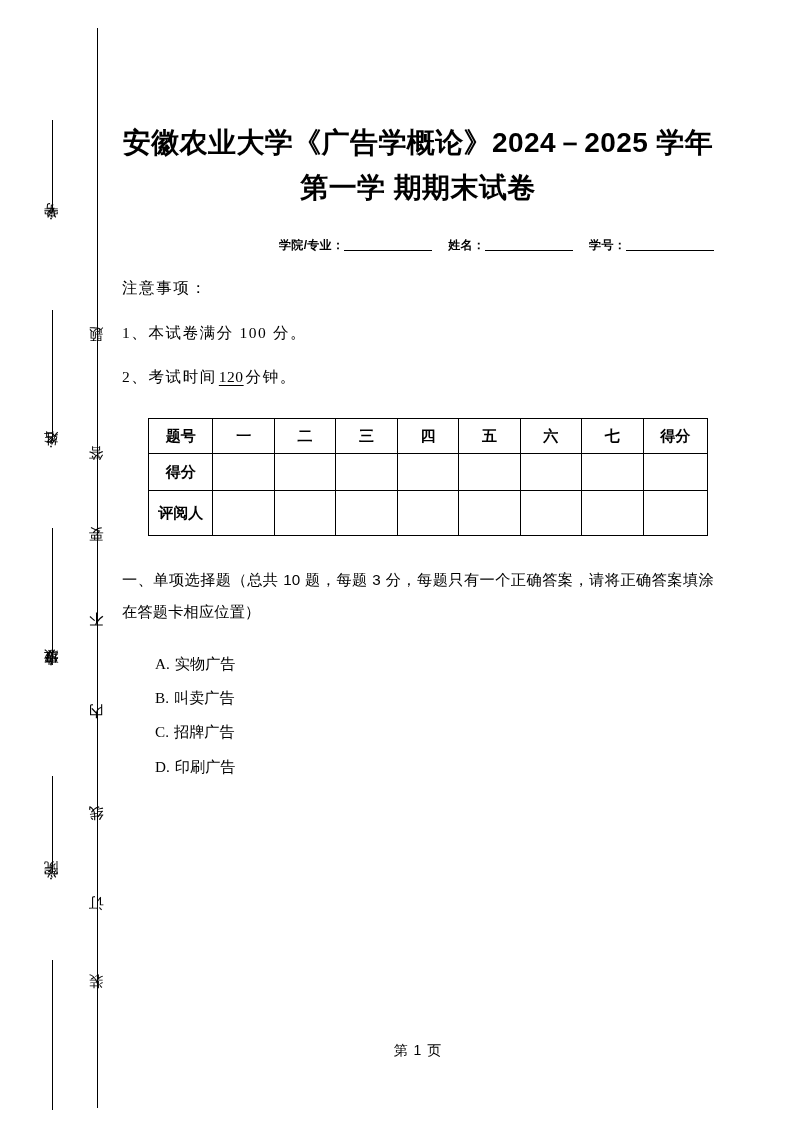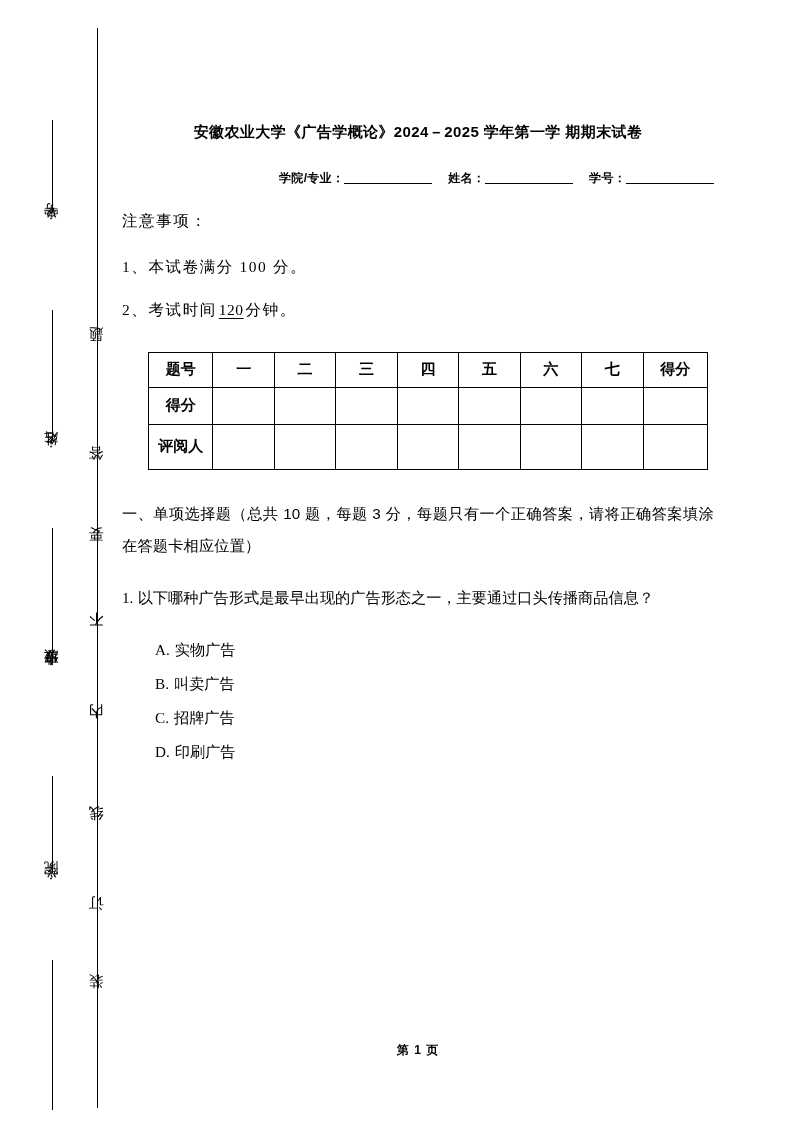"安徽农业大学《广告学概论》2024－2025 学年第一学 期期末试卷" .doc-title { font-size: 15px -> 28px }
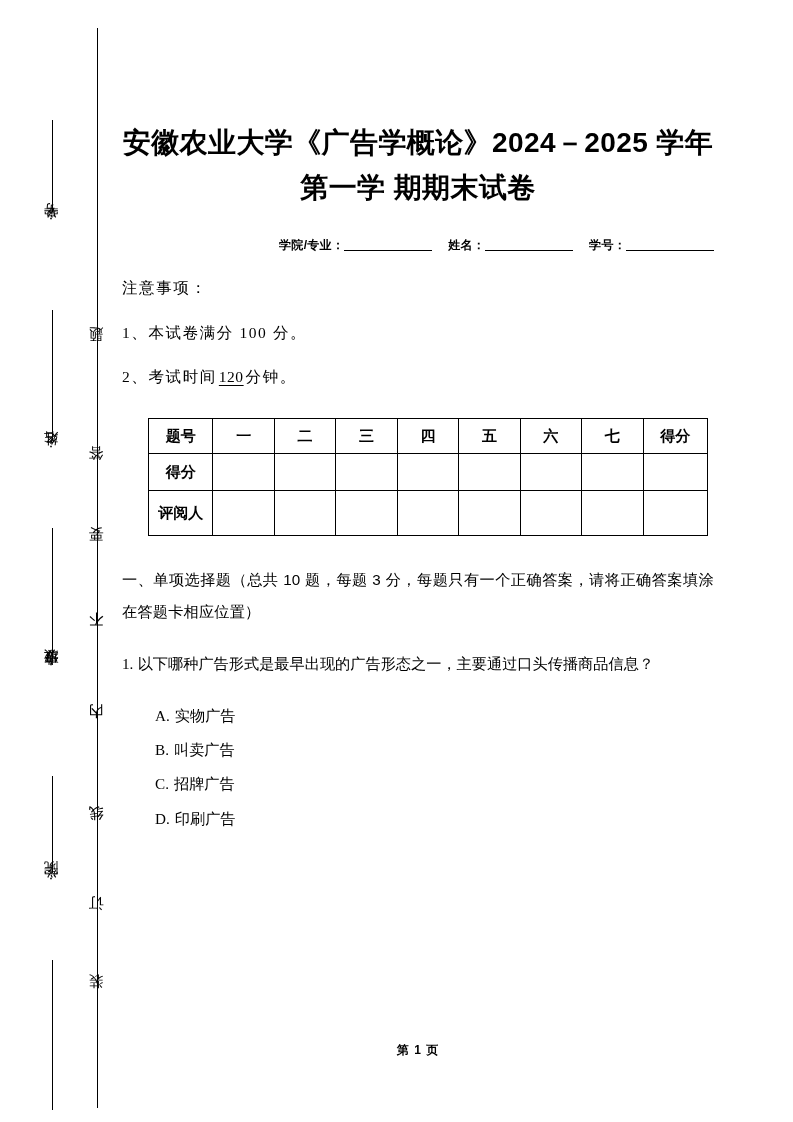"1. 以下哪种广告形式是最早出现的广告形态之一，主要通过口头传播商品信息？" div.question { html: <div> <span>1.</span> <span>以下哪种广告形式是最早出现的广告形态之一，主要通过口头传播商品信息？</span> </div> -> none }
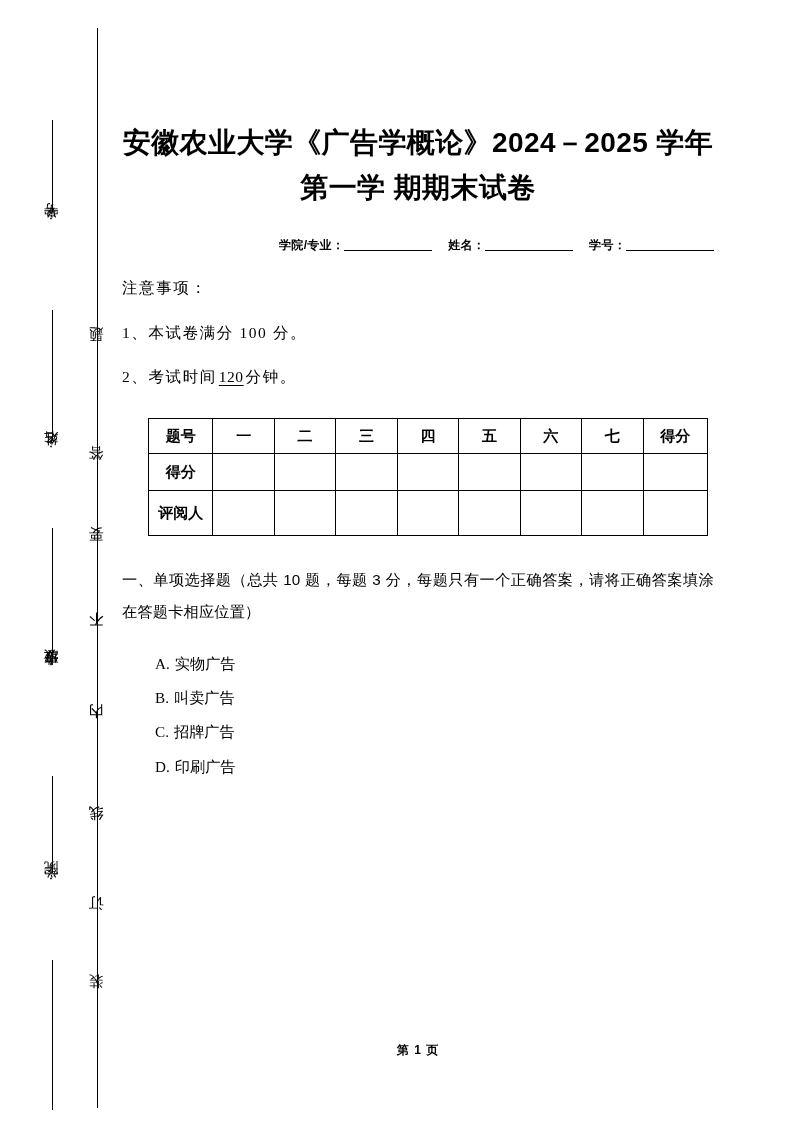"第 1 页" .page-footer { font-size: 12px -> 14px; font-weight: bold -> normal }
